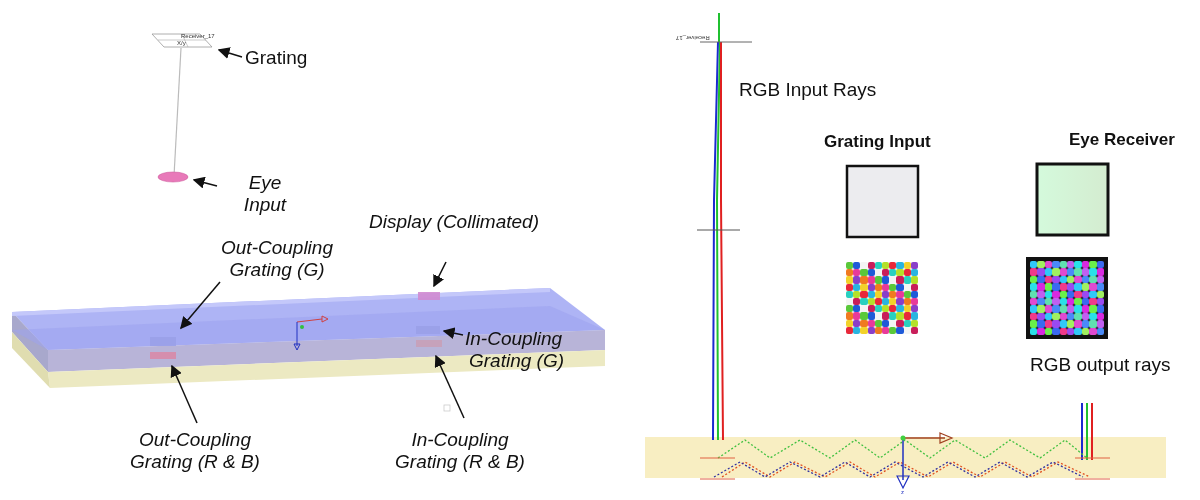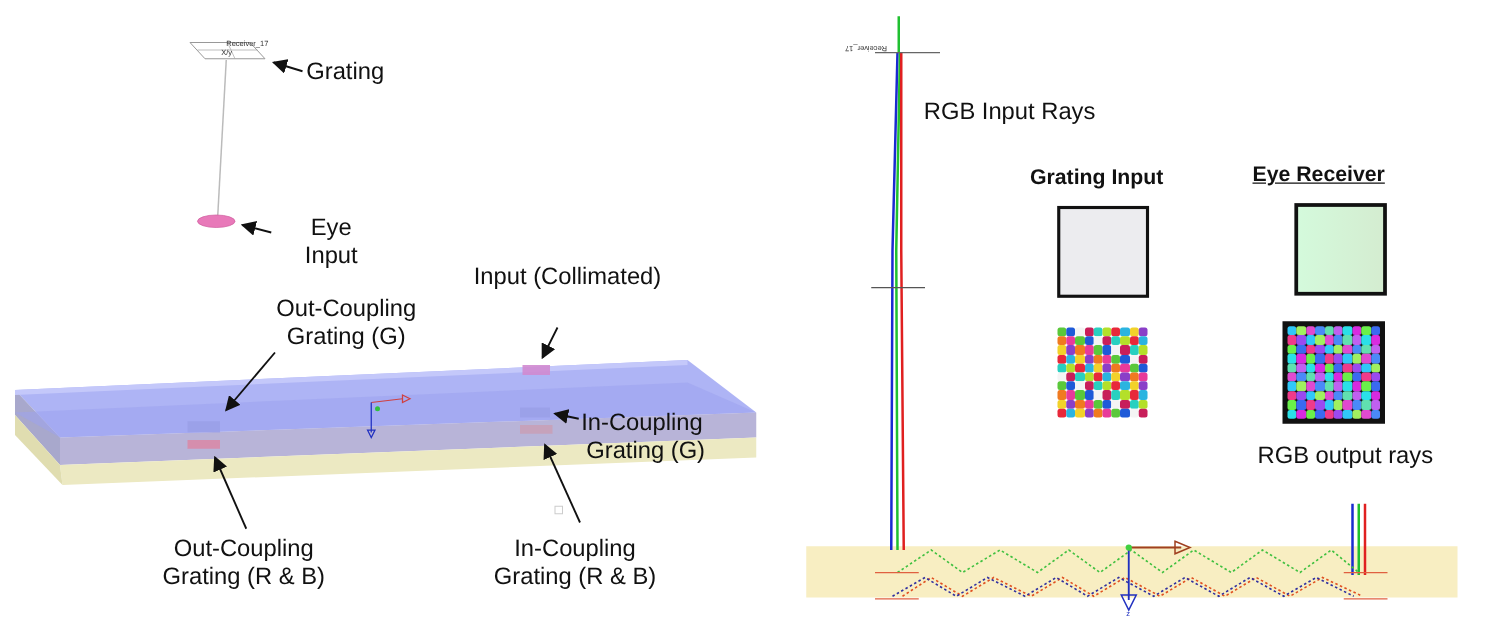"Eye Receiver" div.lbl { left: 1002px -> 1069px; text-decoration: underline -> none }
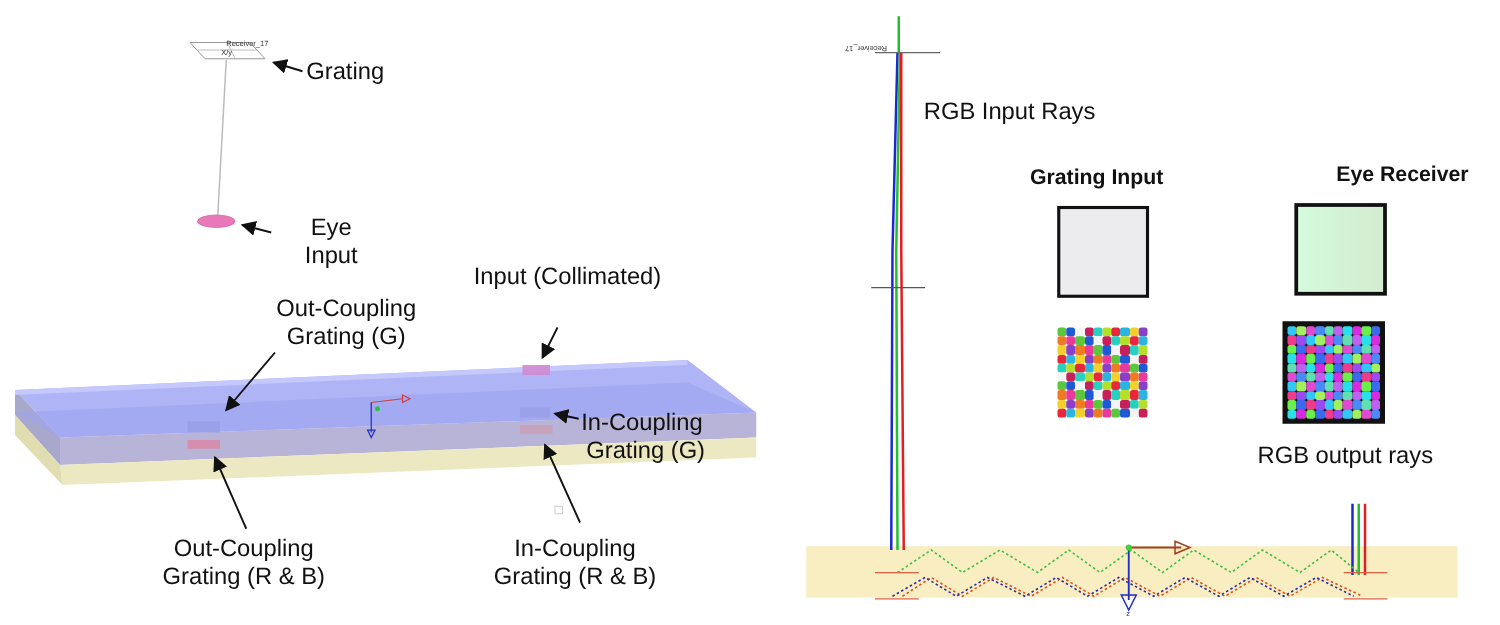"Eye" .center { font-style: none -> italic }
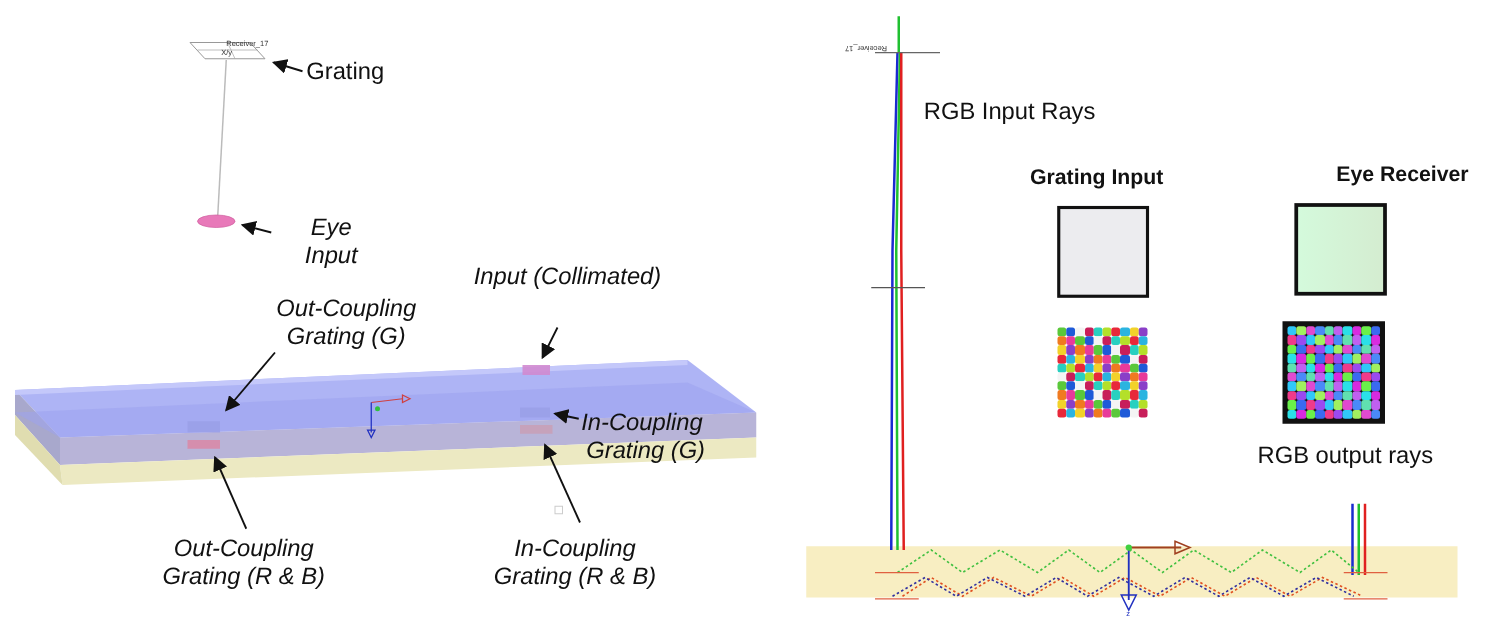"Input (Collimated)" div { text: Input -> Display }
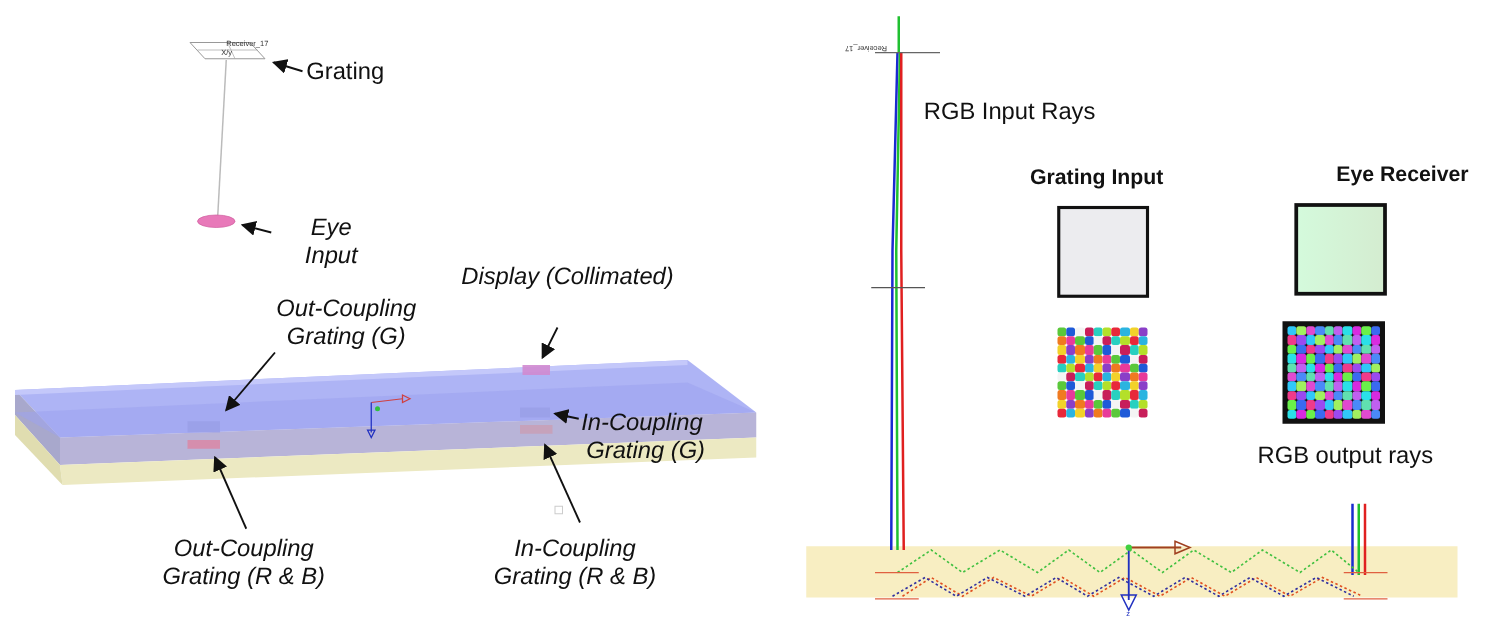"RGB output rays" div.lbl { left: 1006px -> 1030px }
